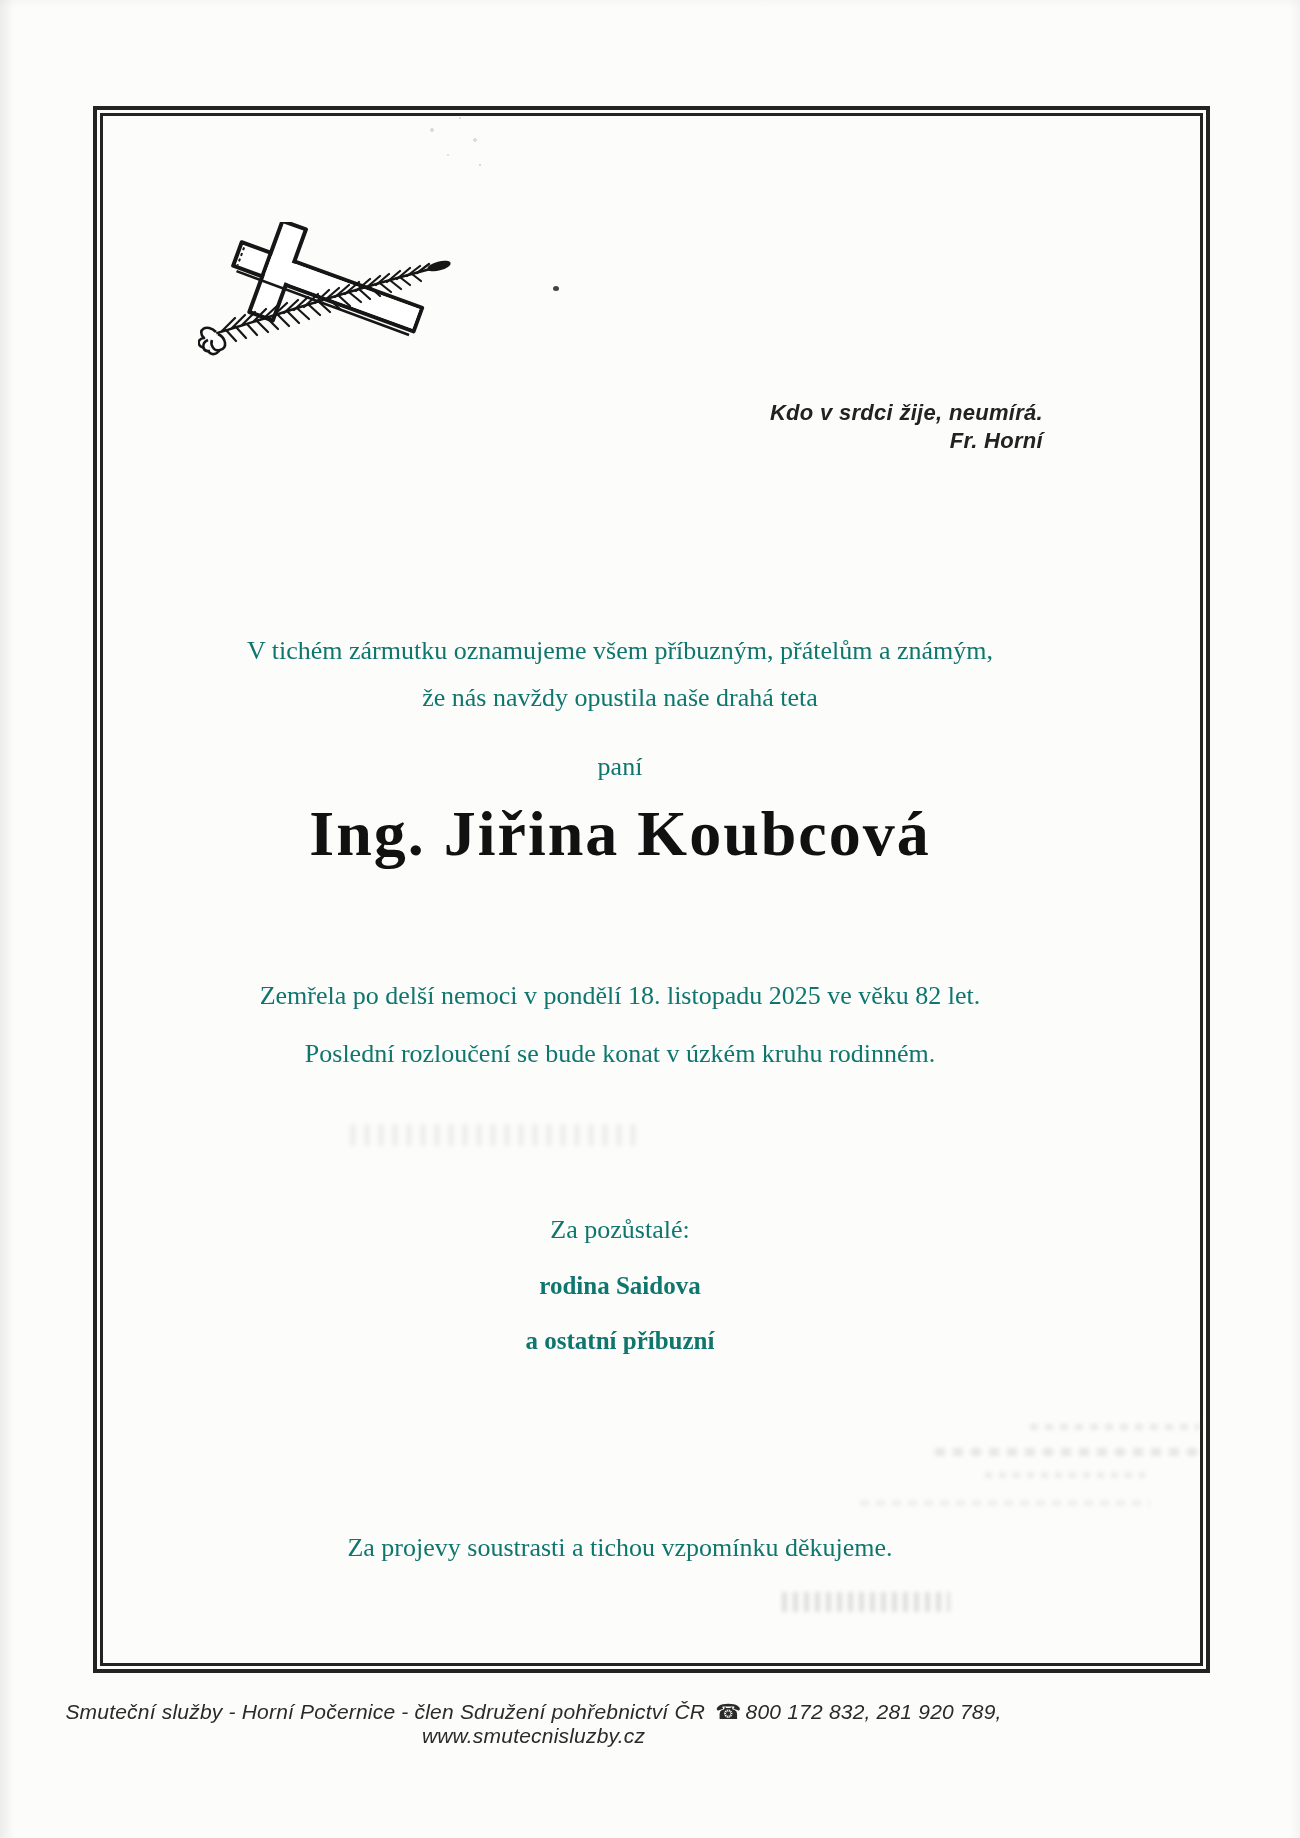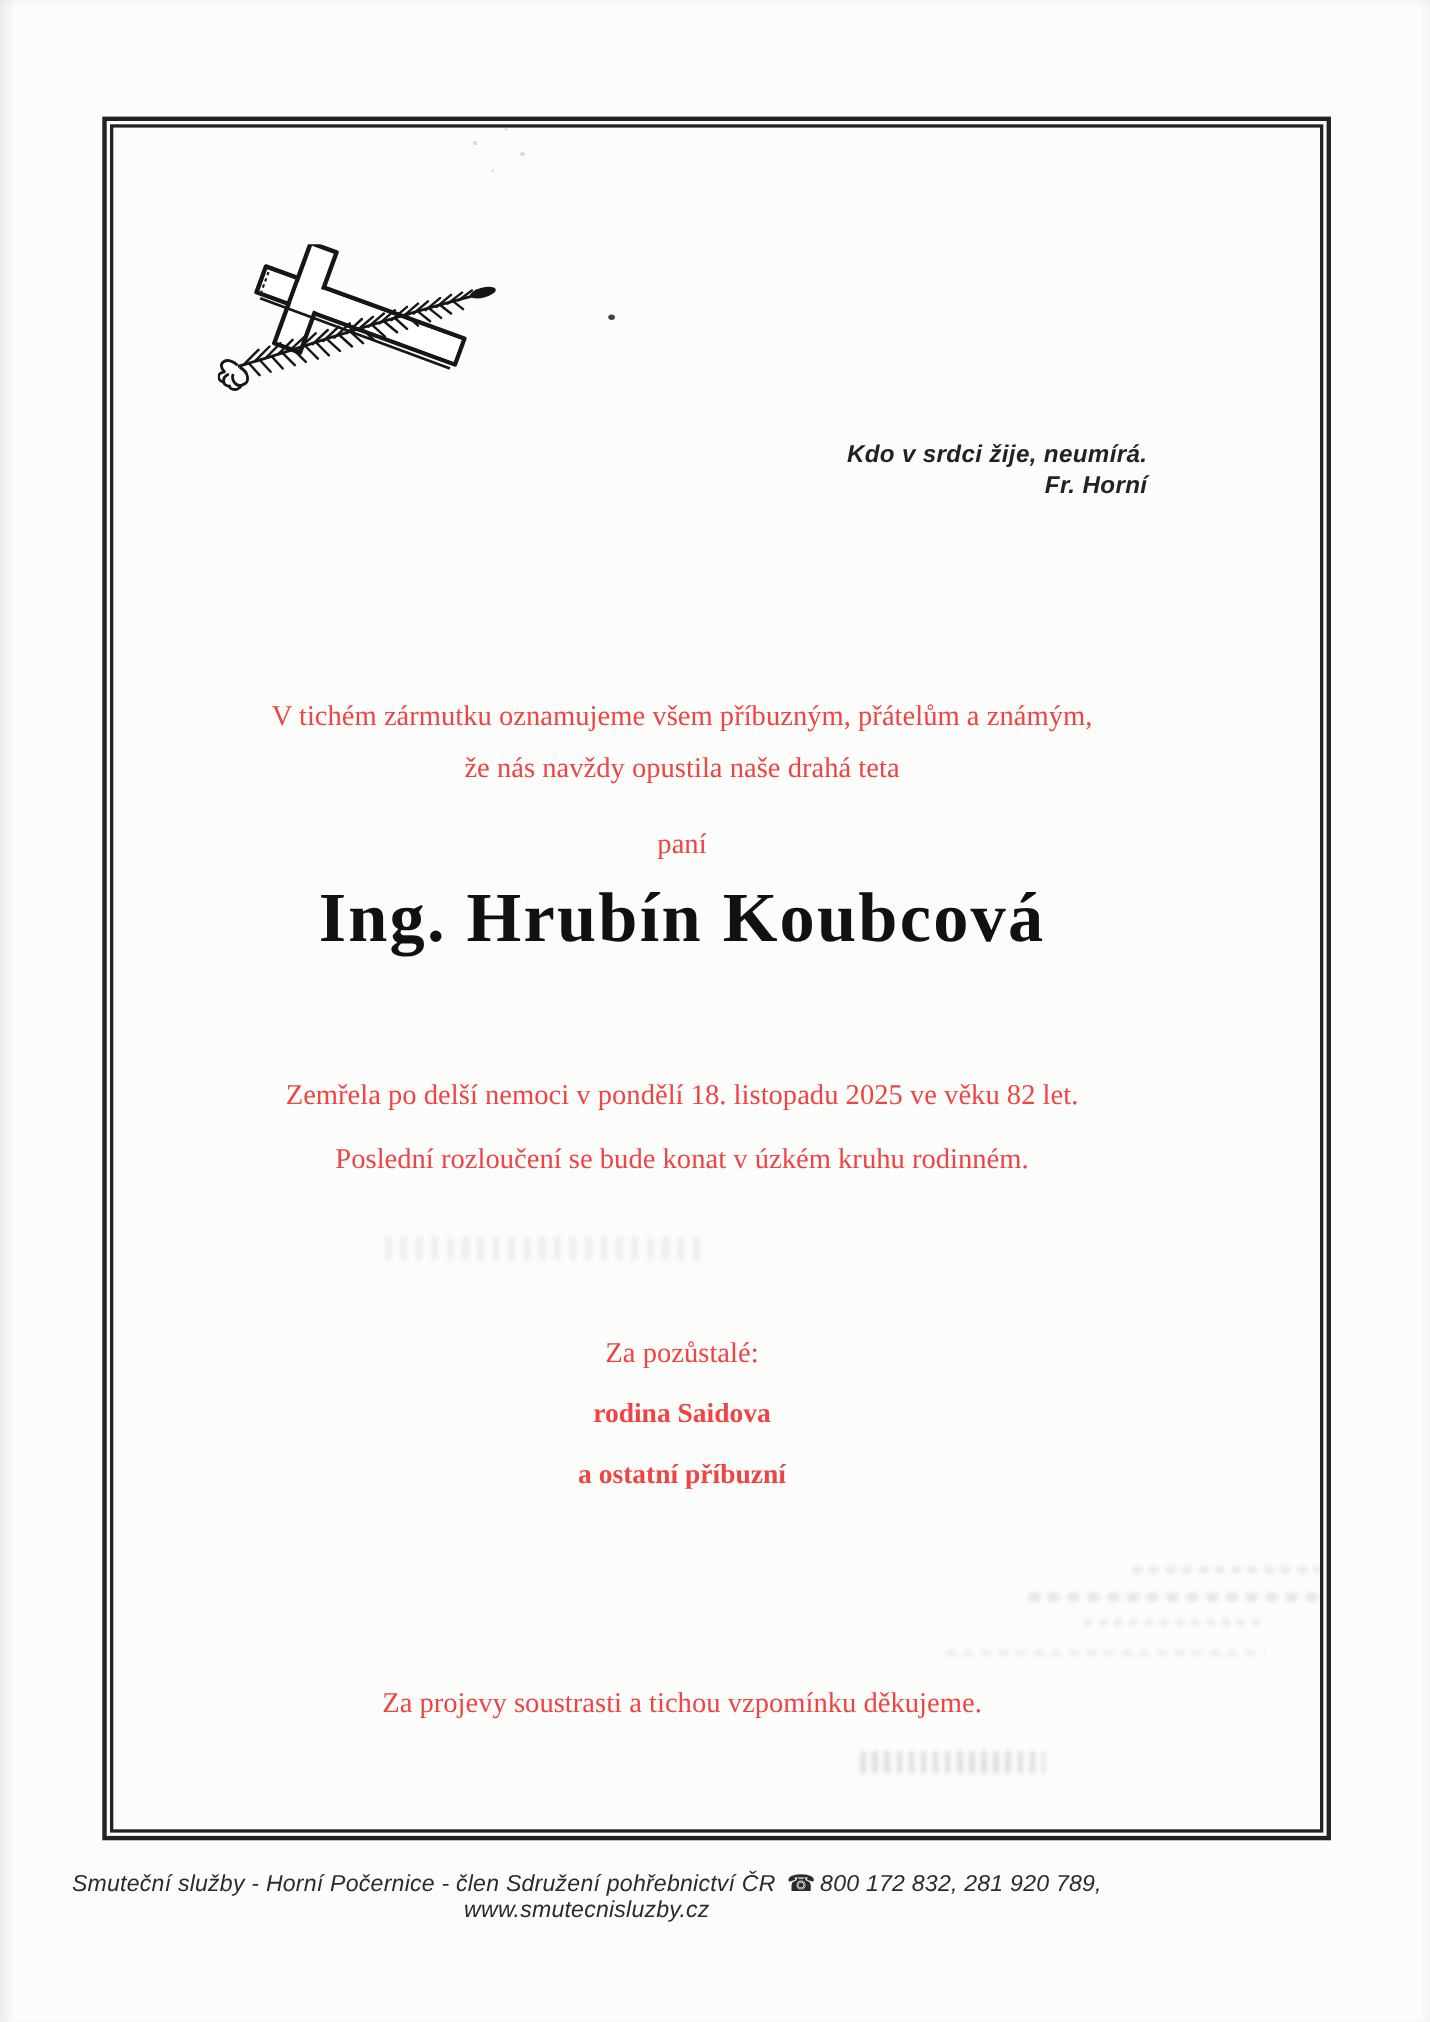"V tichém zármutku oznamujeme všem" .para { color: #ef4444 -> #0f766e }
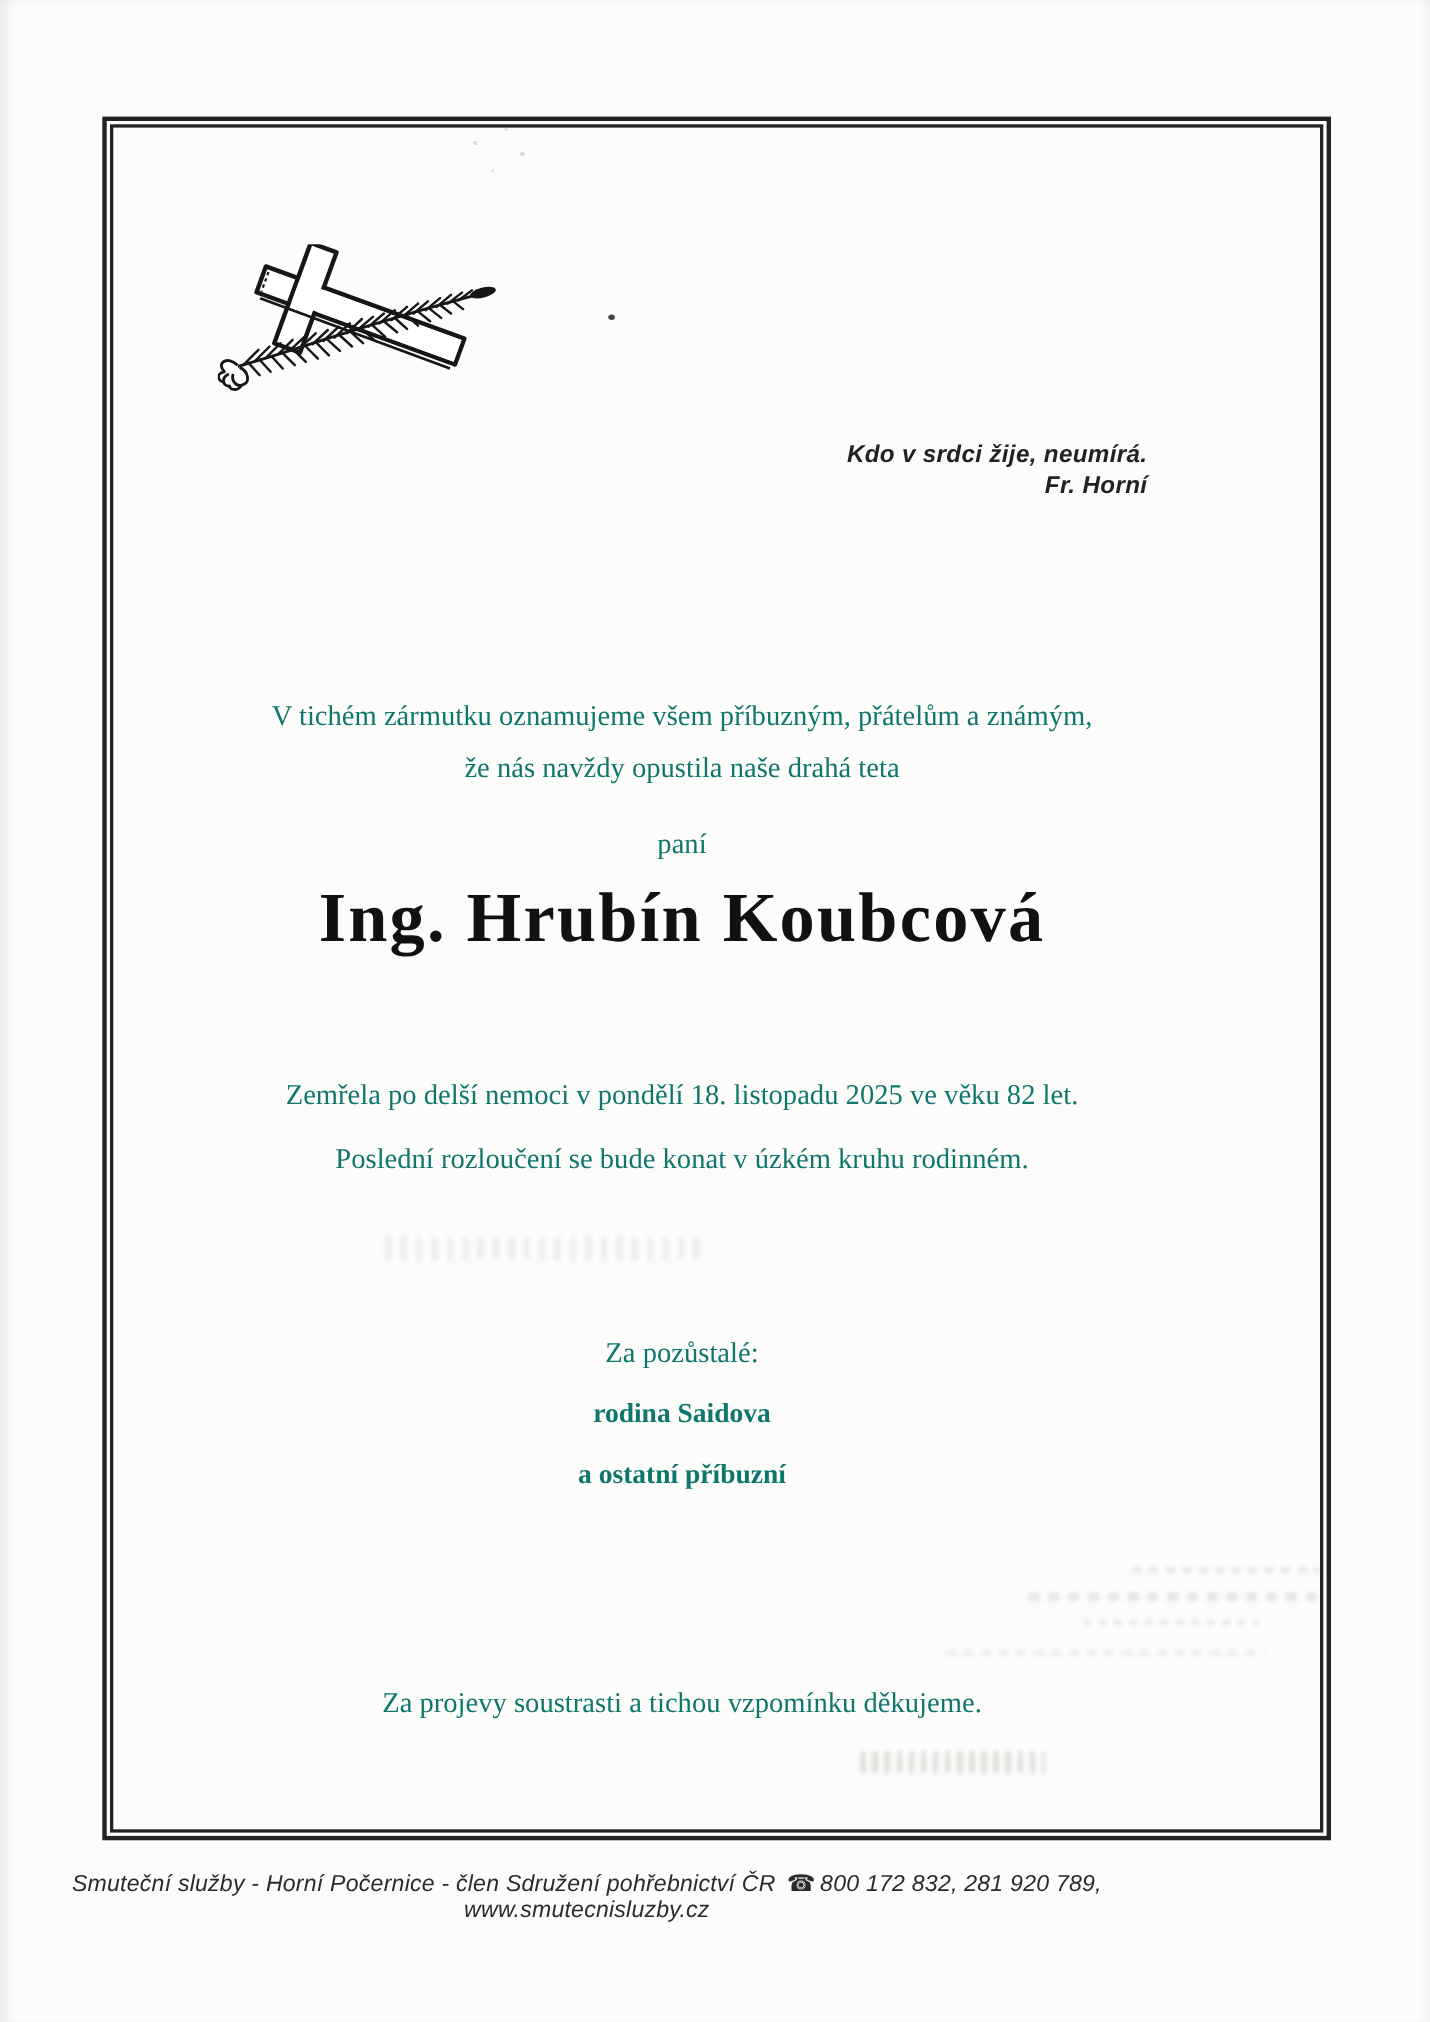"Ing. Hrubín Koubcová" div.abs { text: Hrubín -> Jiřina }
